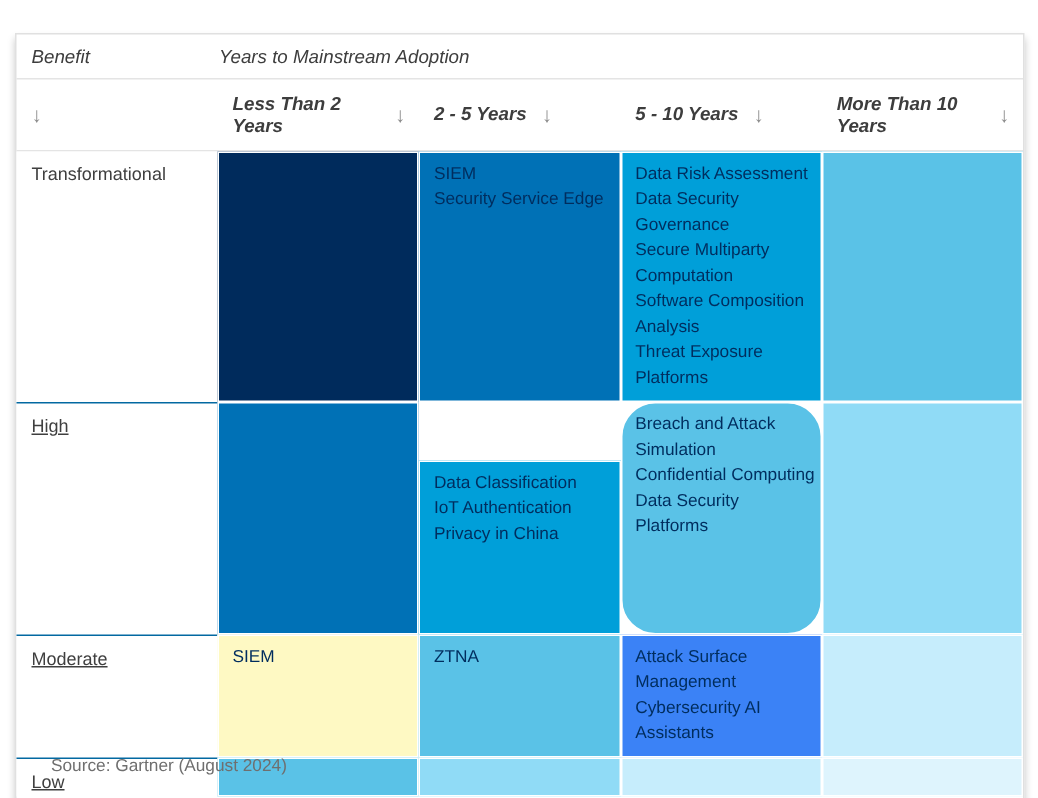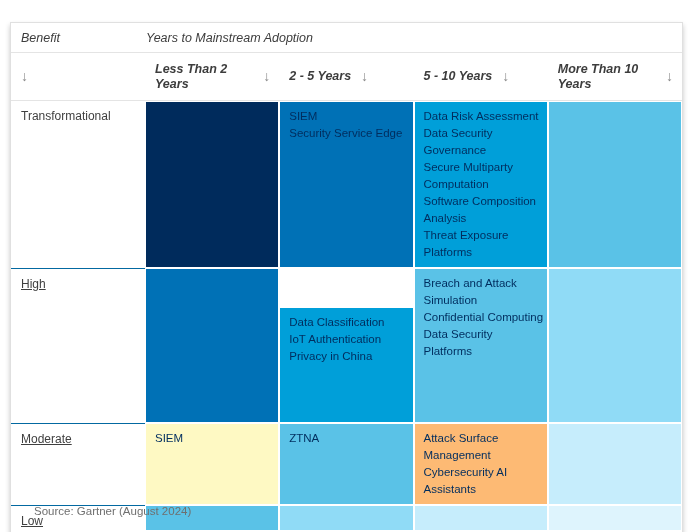"Breach and Attack Simulation" div.cell { border-radius: none -> 23px }
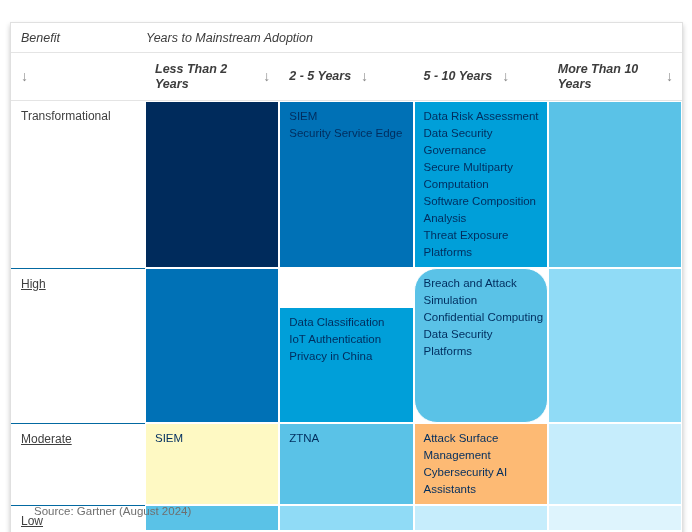"Attack Surface Management" div.cell { background: #fdba74 -> #3b82f6 }
